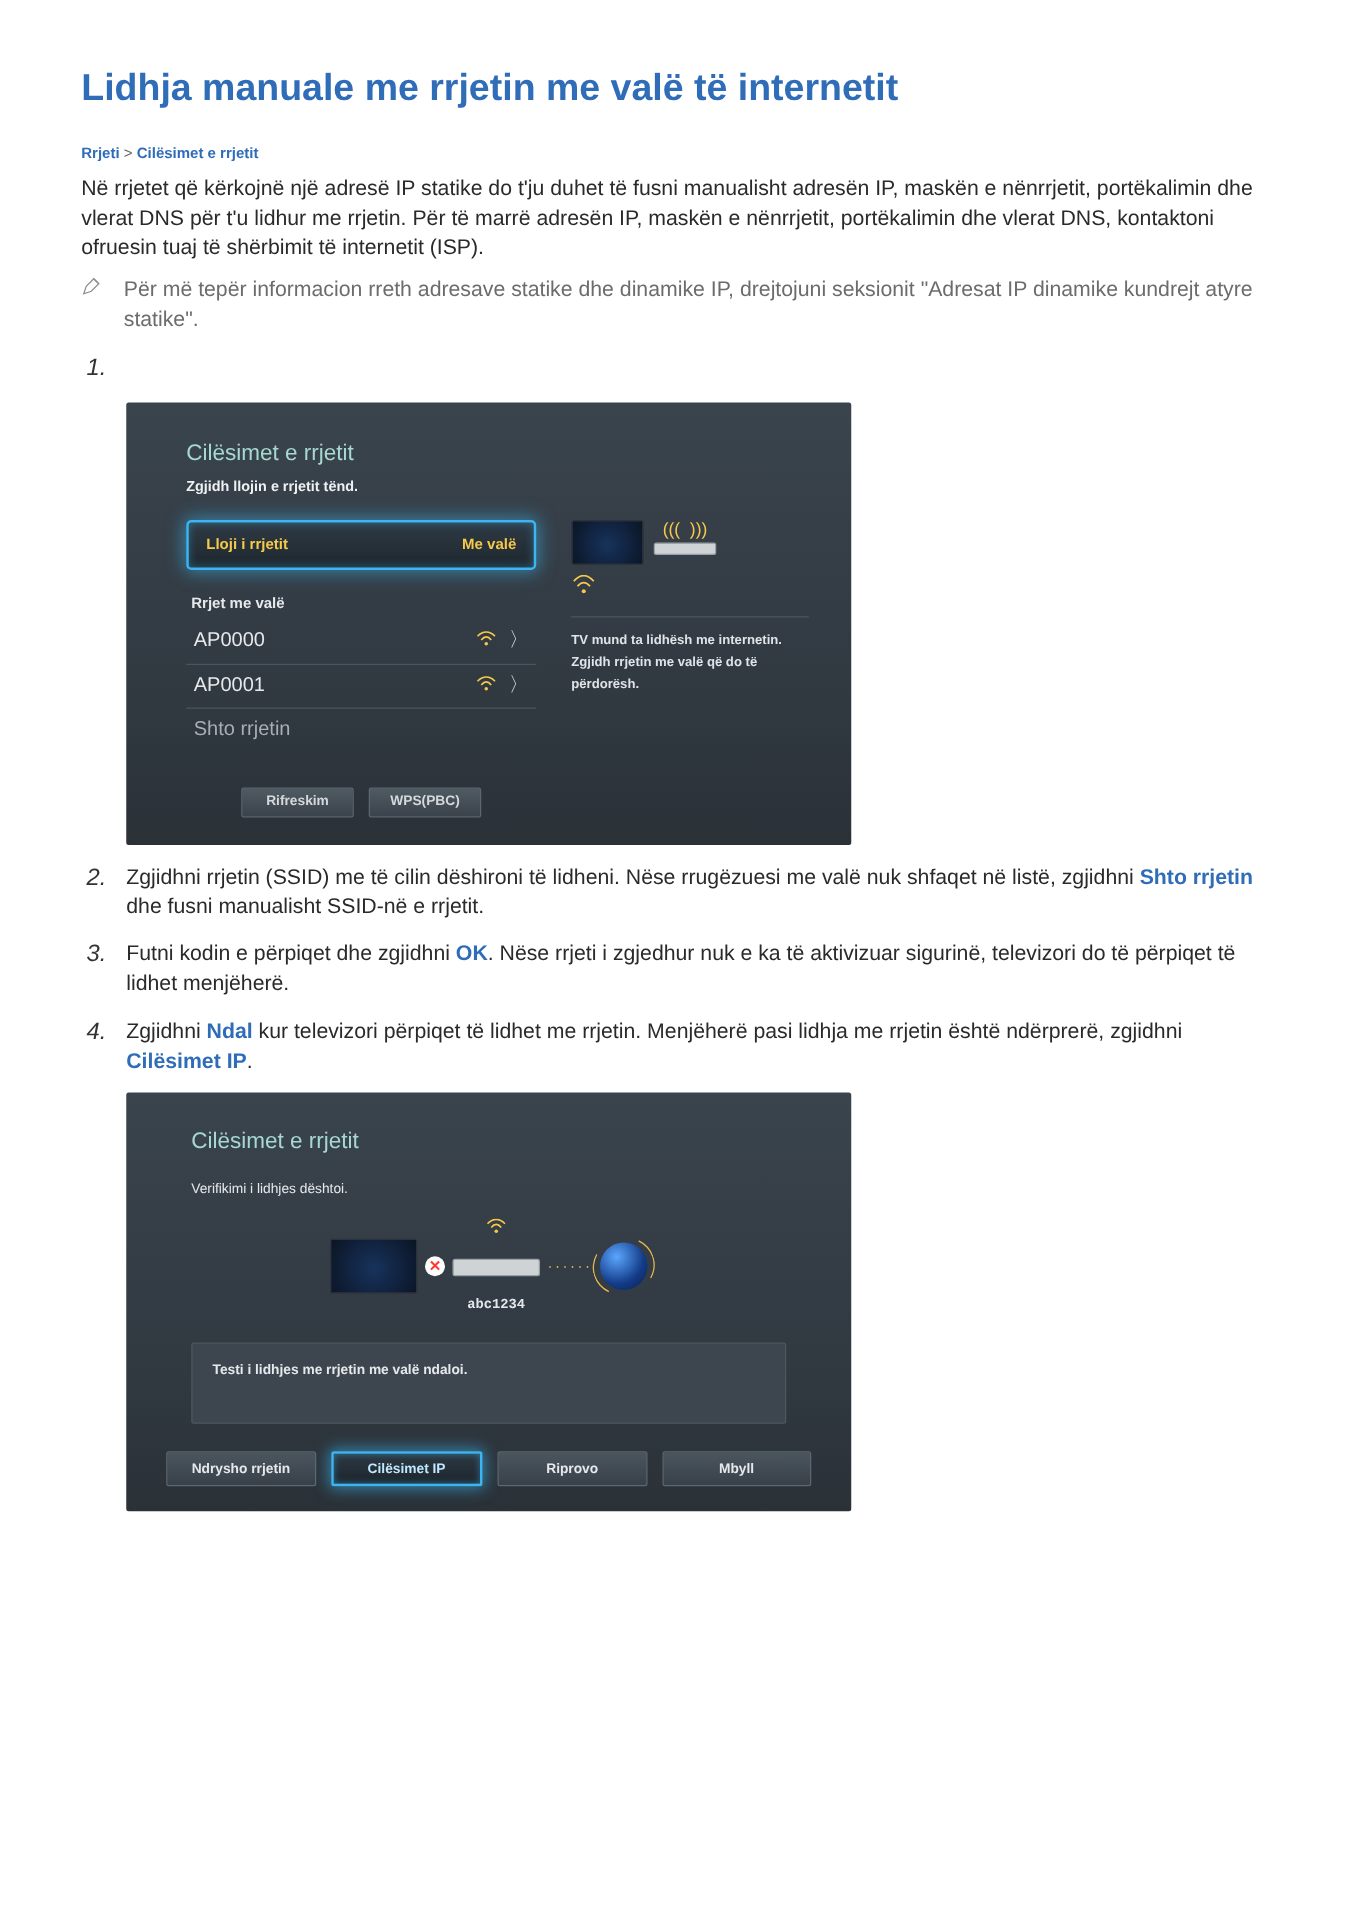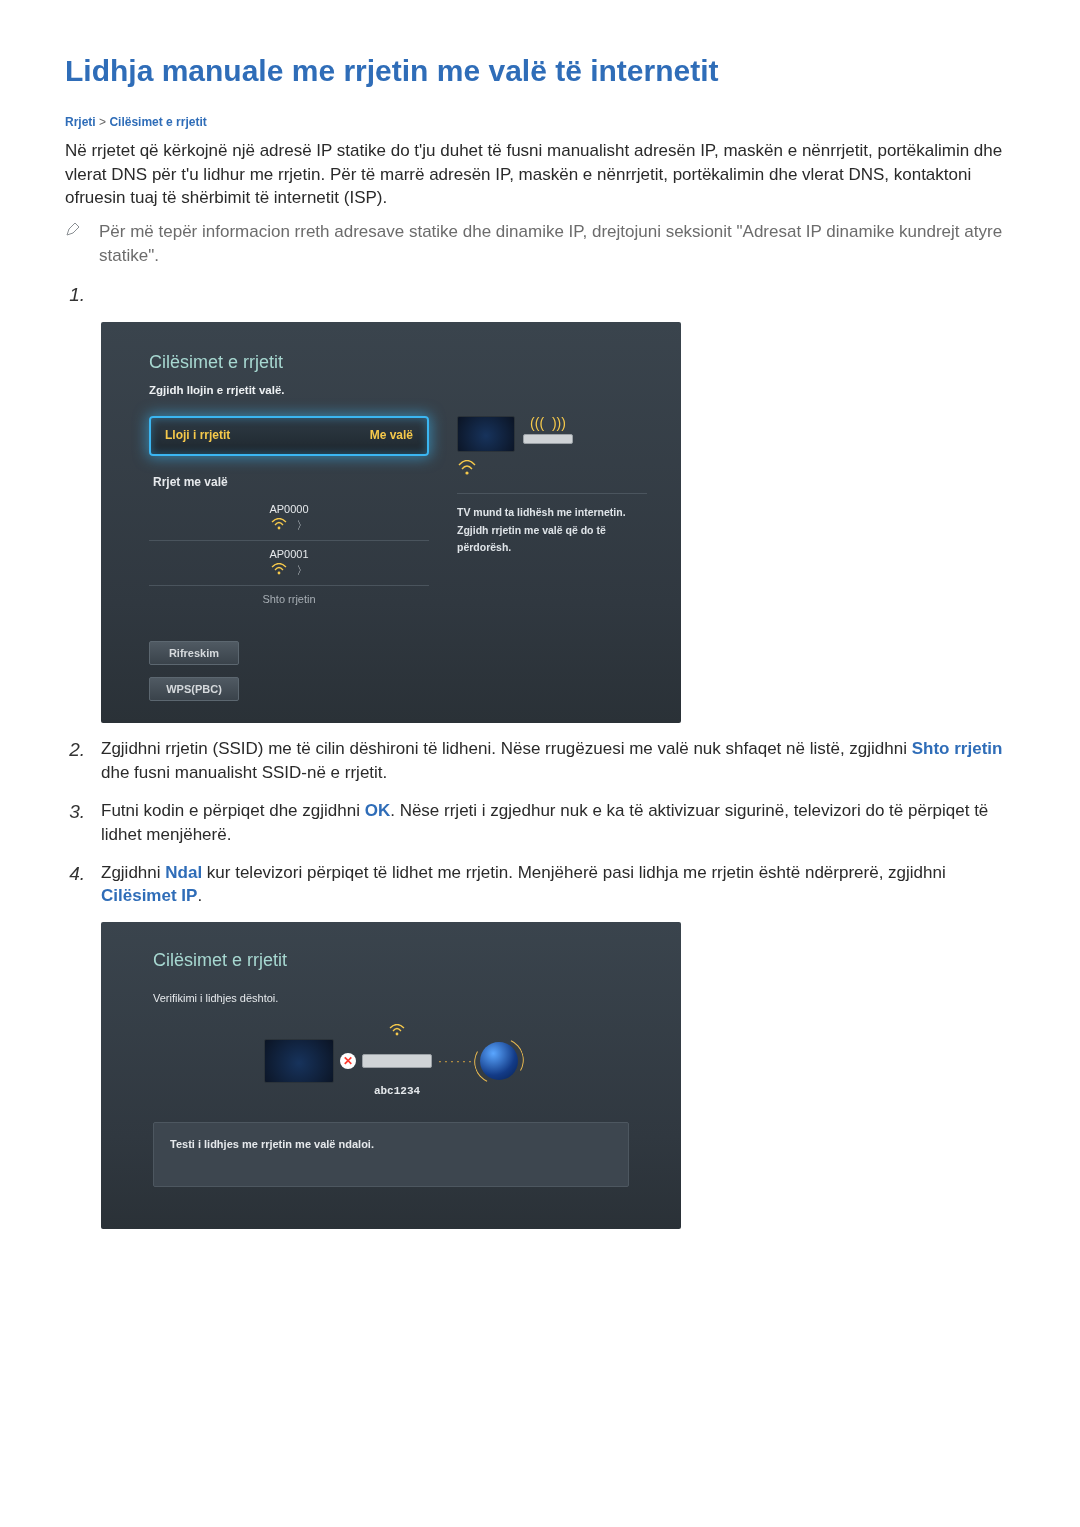"Zgjidh llojin e rrjetit valë." div.shot-sub { text: valë -> tënd }
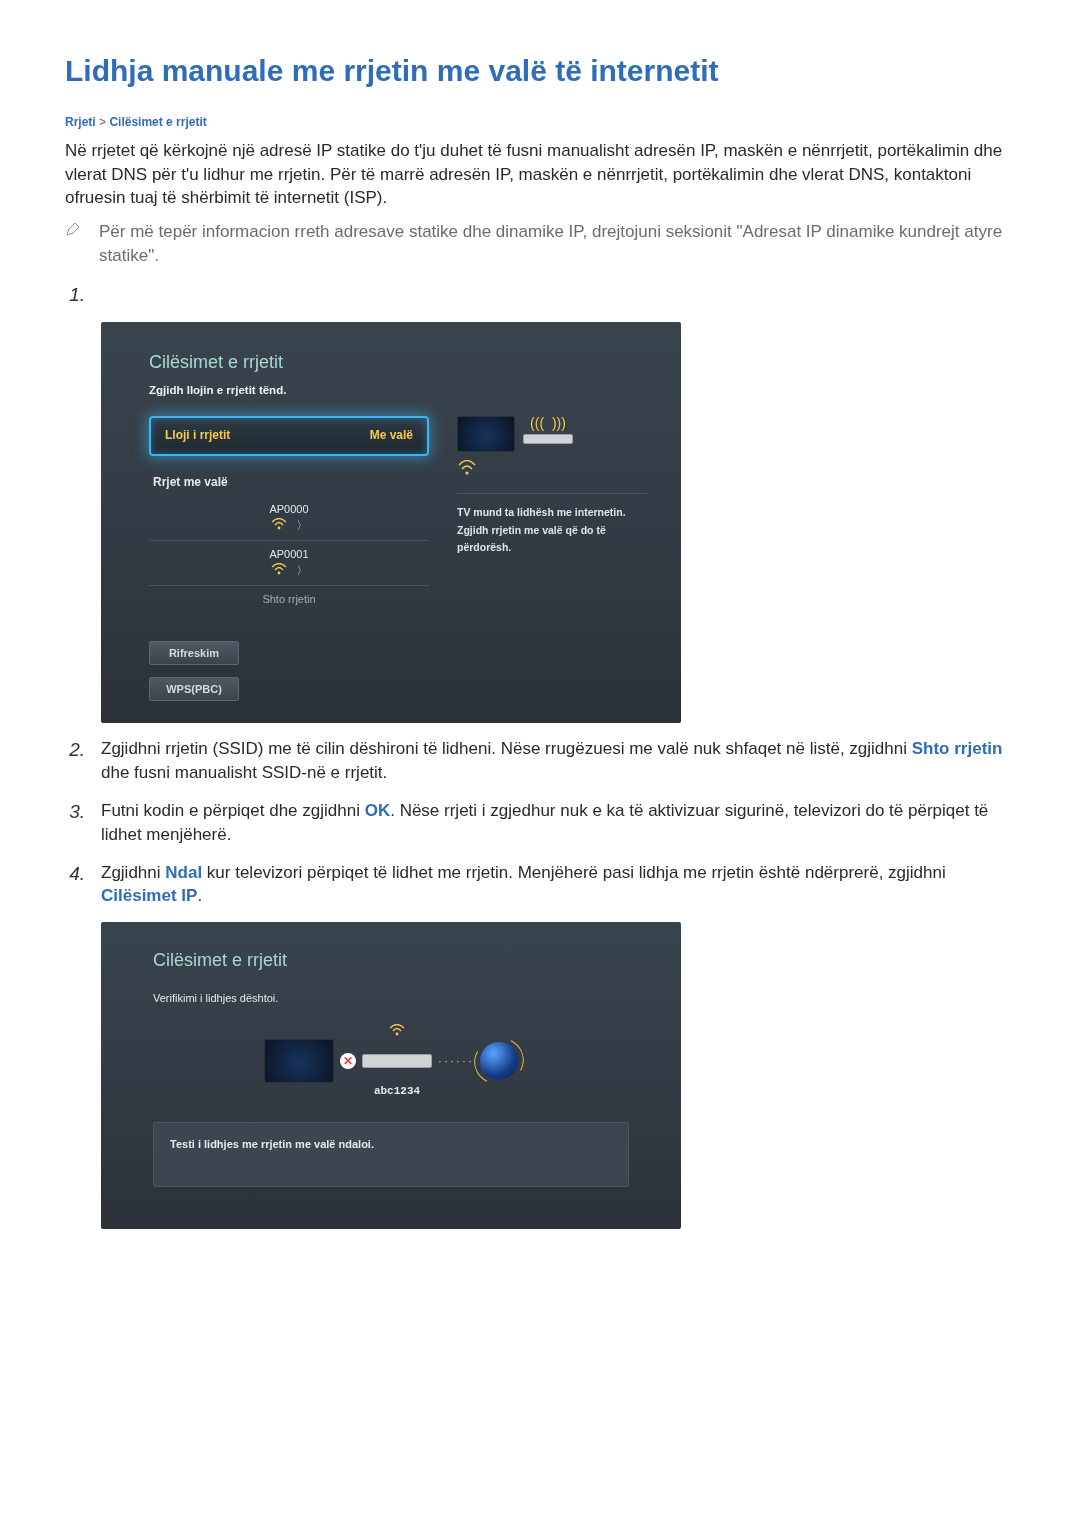"AP0000" .net-list .row { flex-direction: column -> none; font-size: 11px -> 16px; justify-content: flex-start -> space-between }
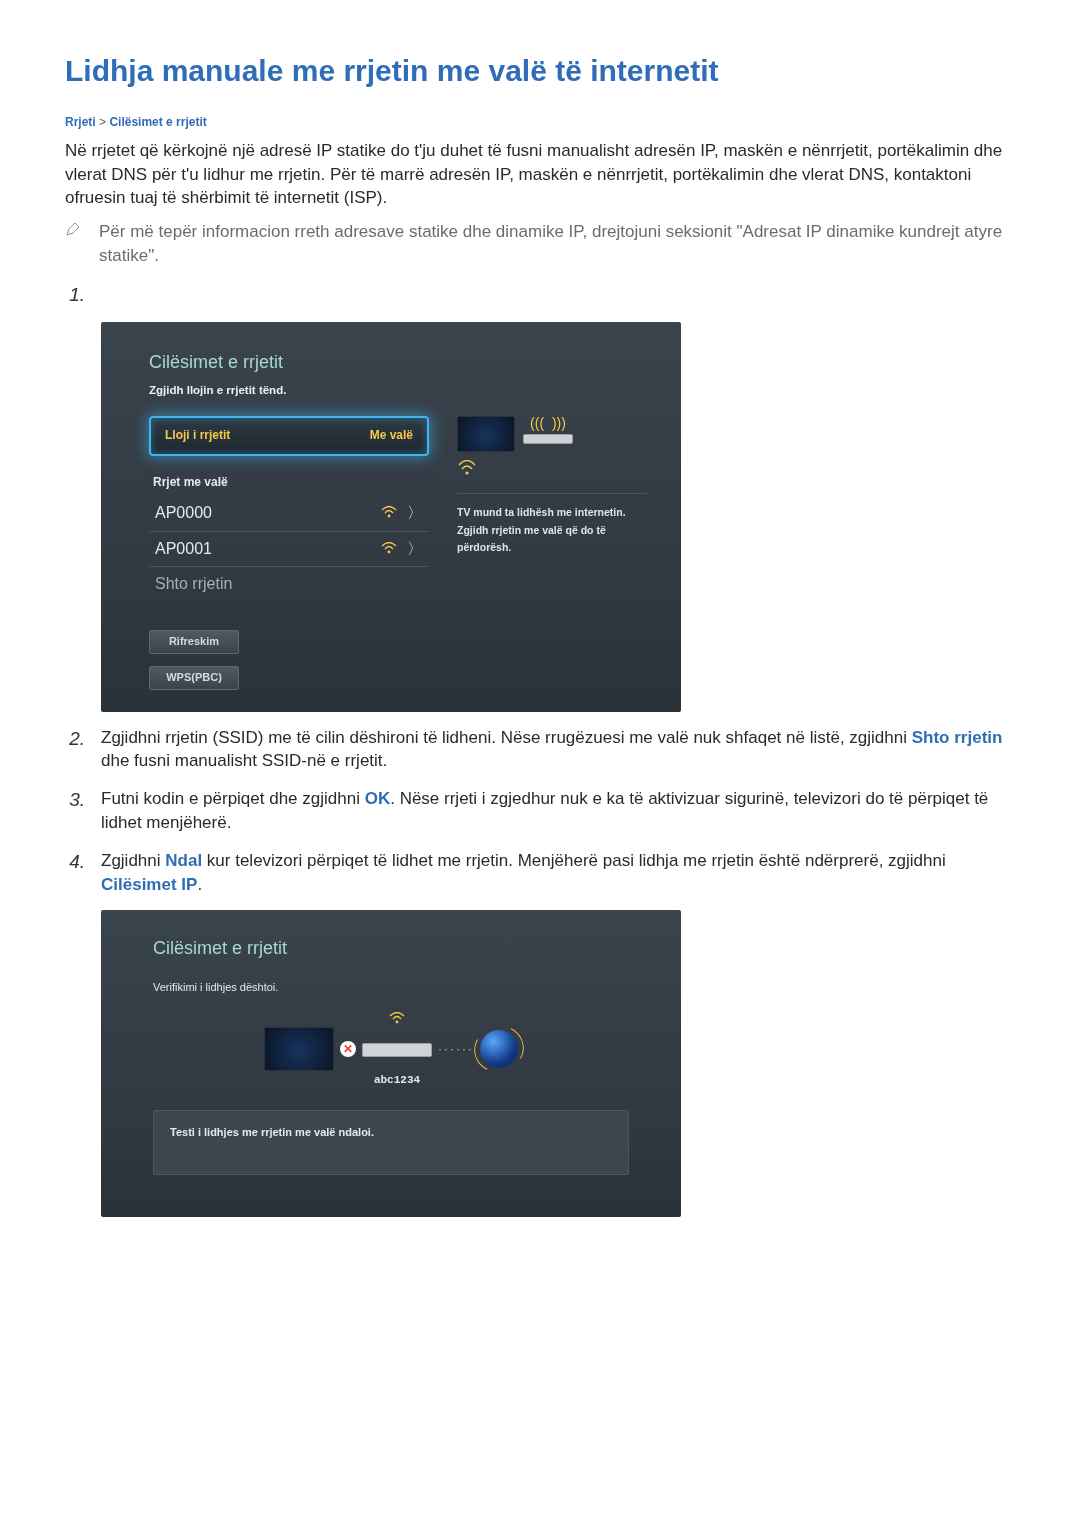"Rifreskim" .btn-row { flex-direction: column -> none }
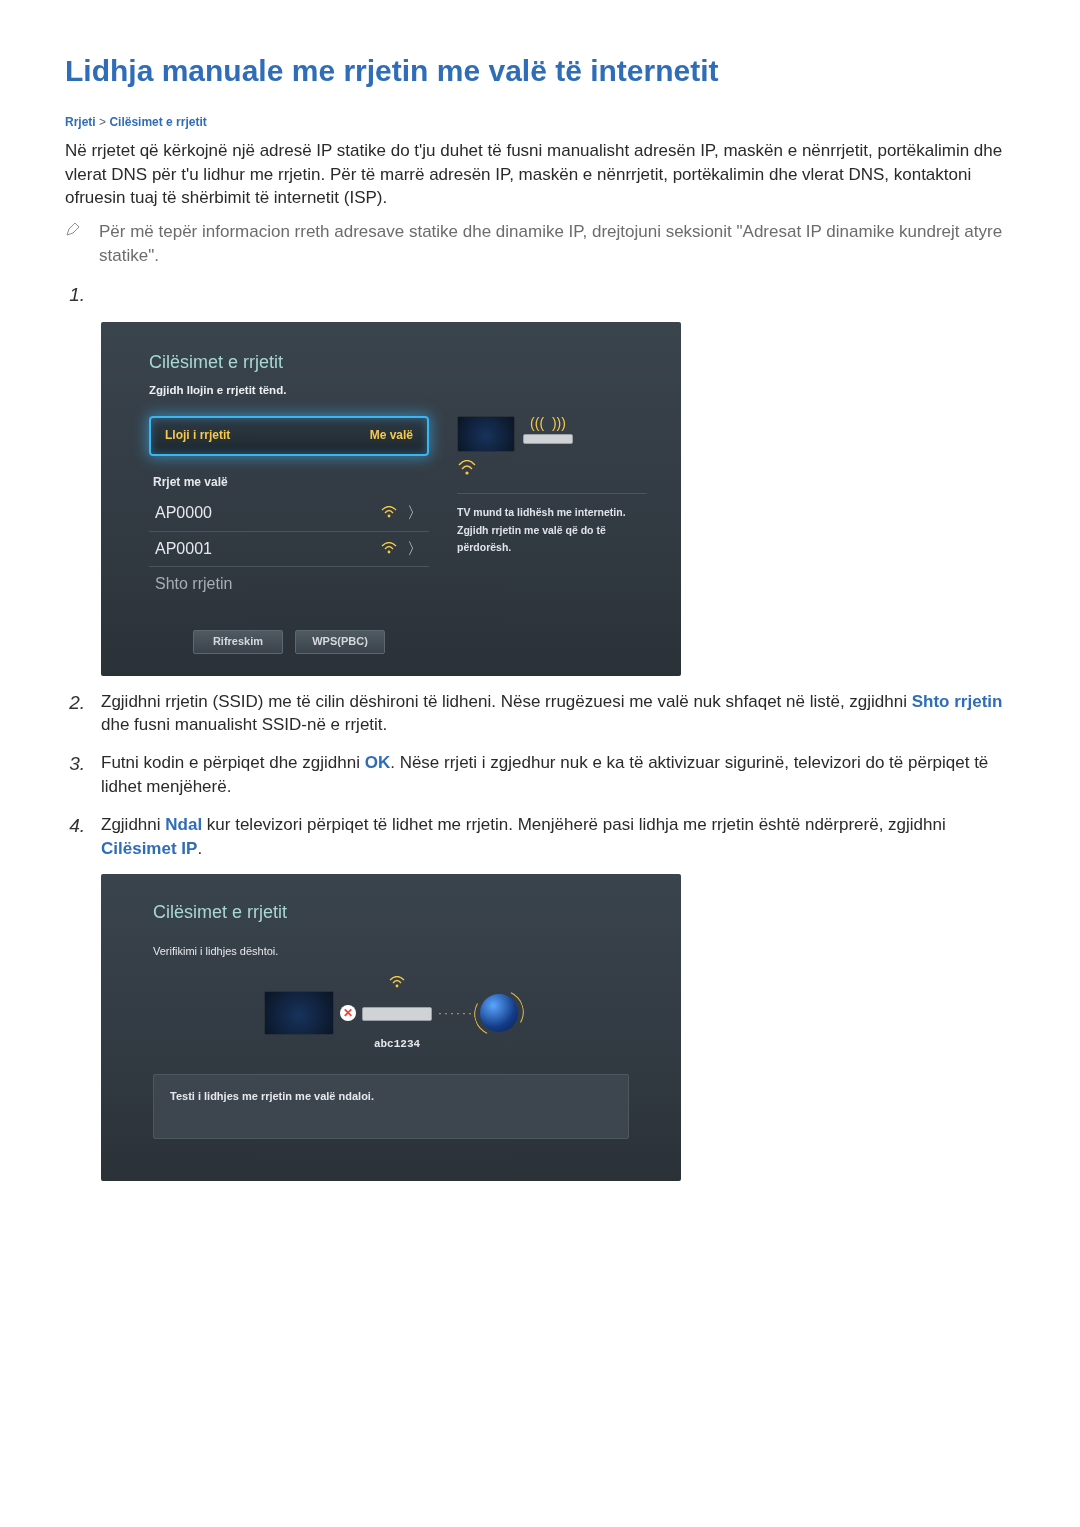"Ndrysho rrjetin" div.btn-row4 { html: none -> <div> <div>Ndrysho rrjetin</div> <div>Cilësimet IP</div> <div>Riprovo</div> <div>Mbyll</div> </div> }
